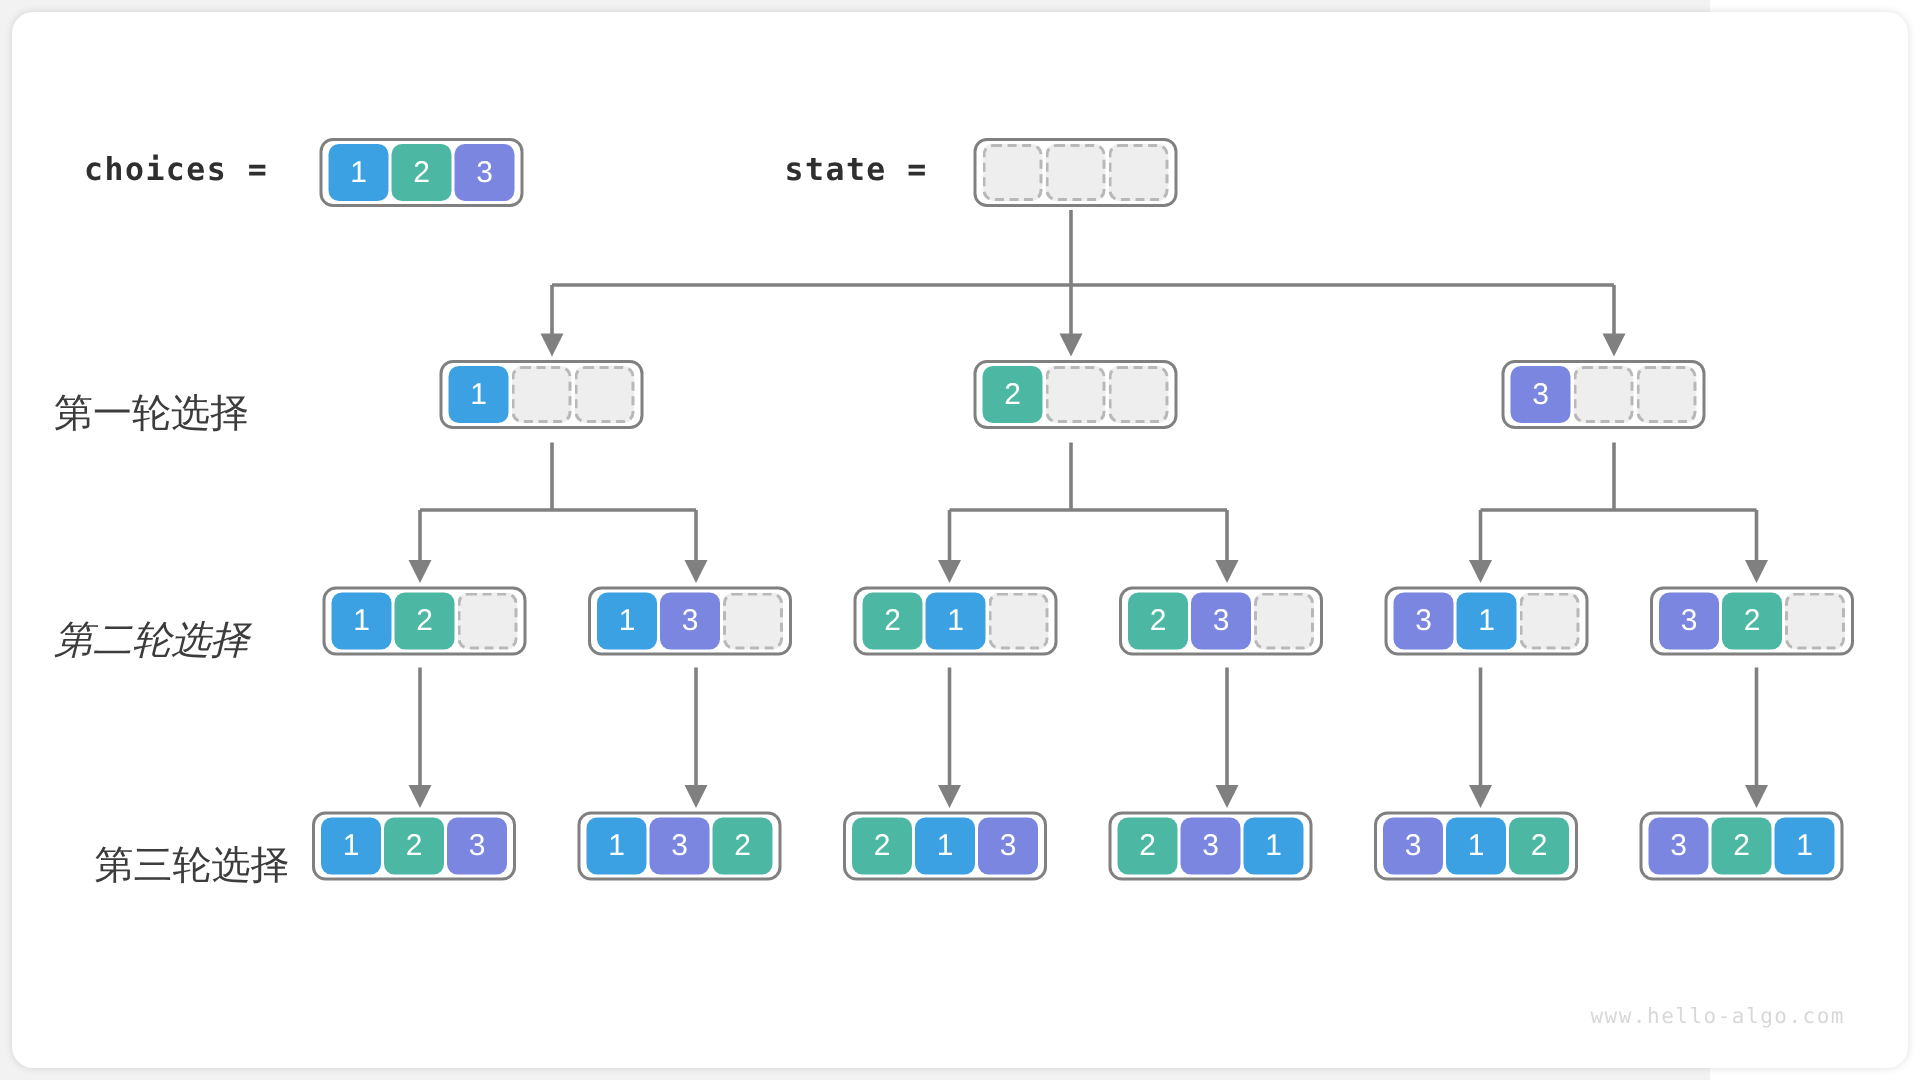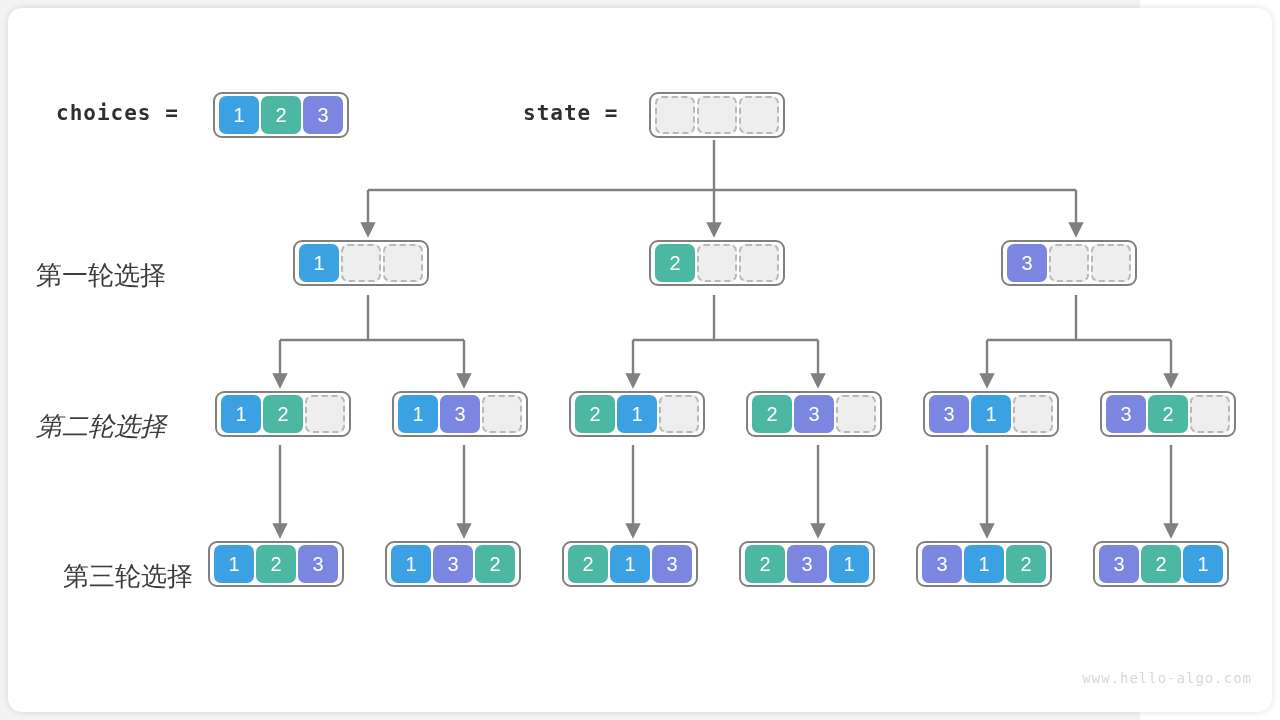"www.hello-algo.com" #watermark { right: 20px -> 42px }
